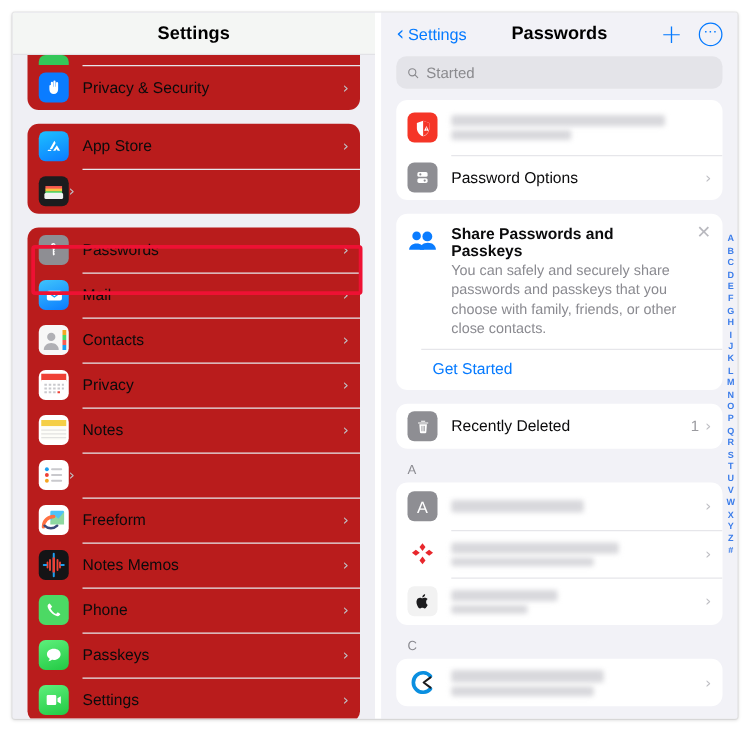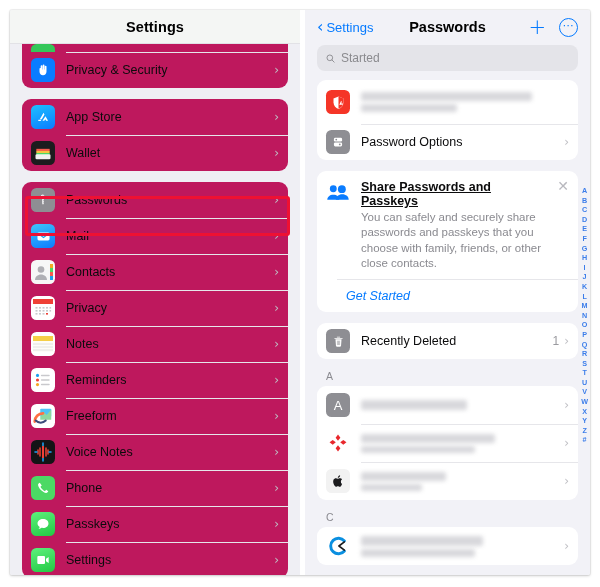"Privacy & Security" .sb-group { background: #be185d -> #b91c1c }
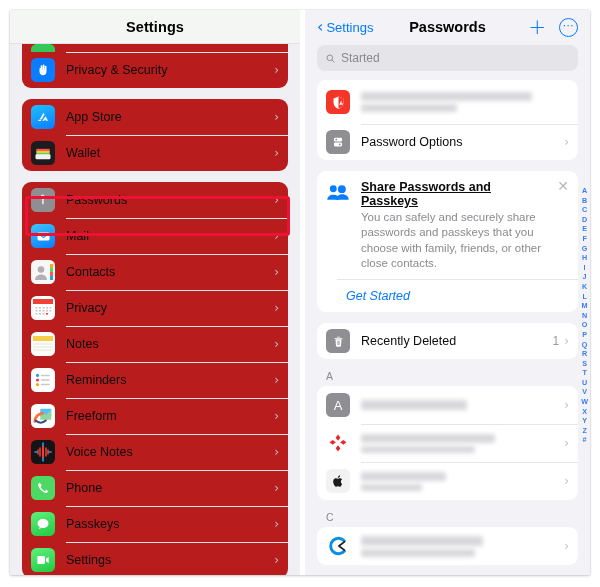"Wallet" span.sb-label { html: <span>Wallet</span> -> none }
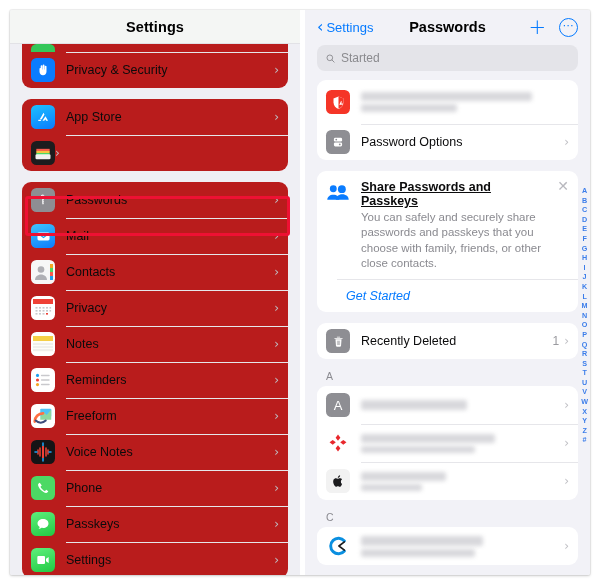"Share Passwords and Passkeys" .share-title { text-decoration: underline -> none }
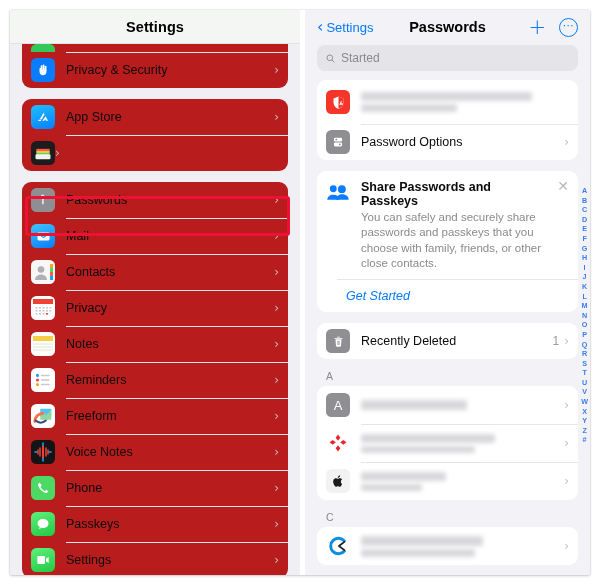"Get Started" .share-cta { font-style: italic -> none }
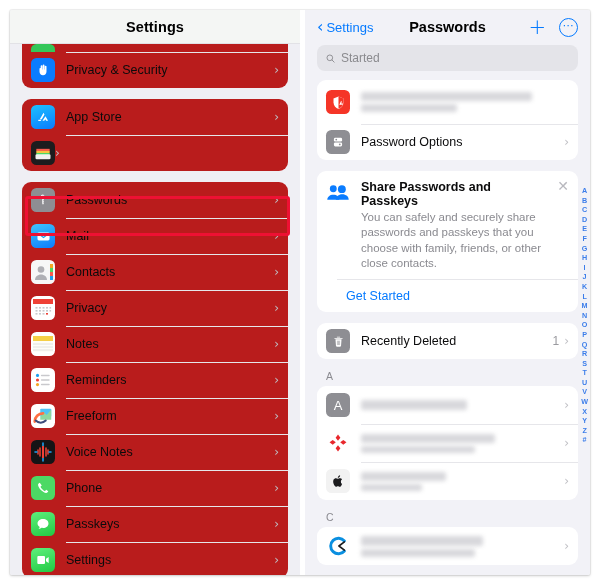"Reminders" span.sb-label { html: <span>Reminders</span> -> none }
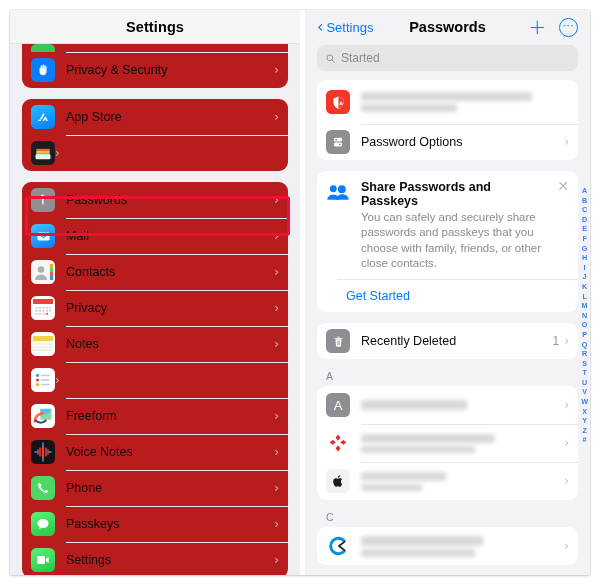"Voice Notes" span.sb-label { text: Voice Notes -> Notes Memos }
